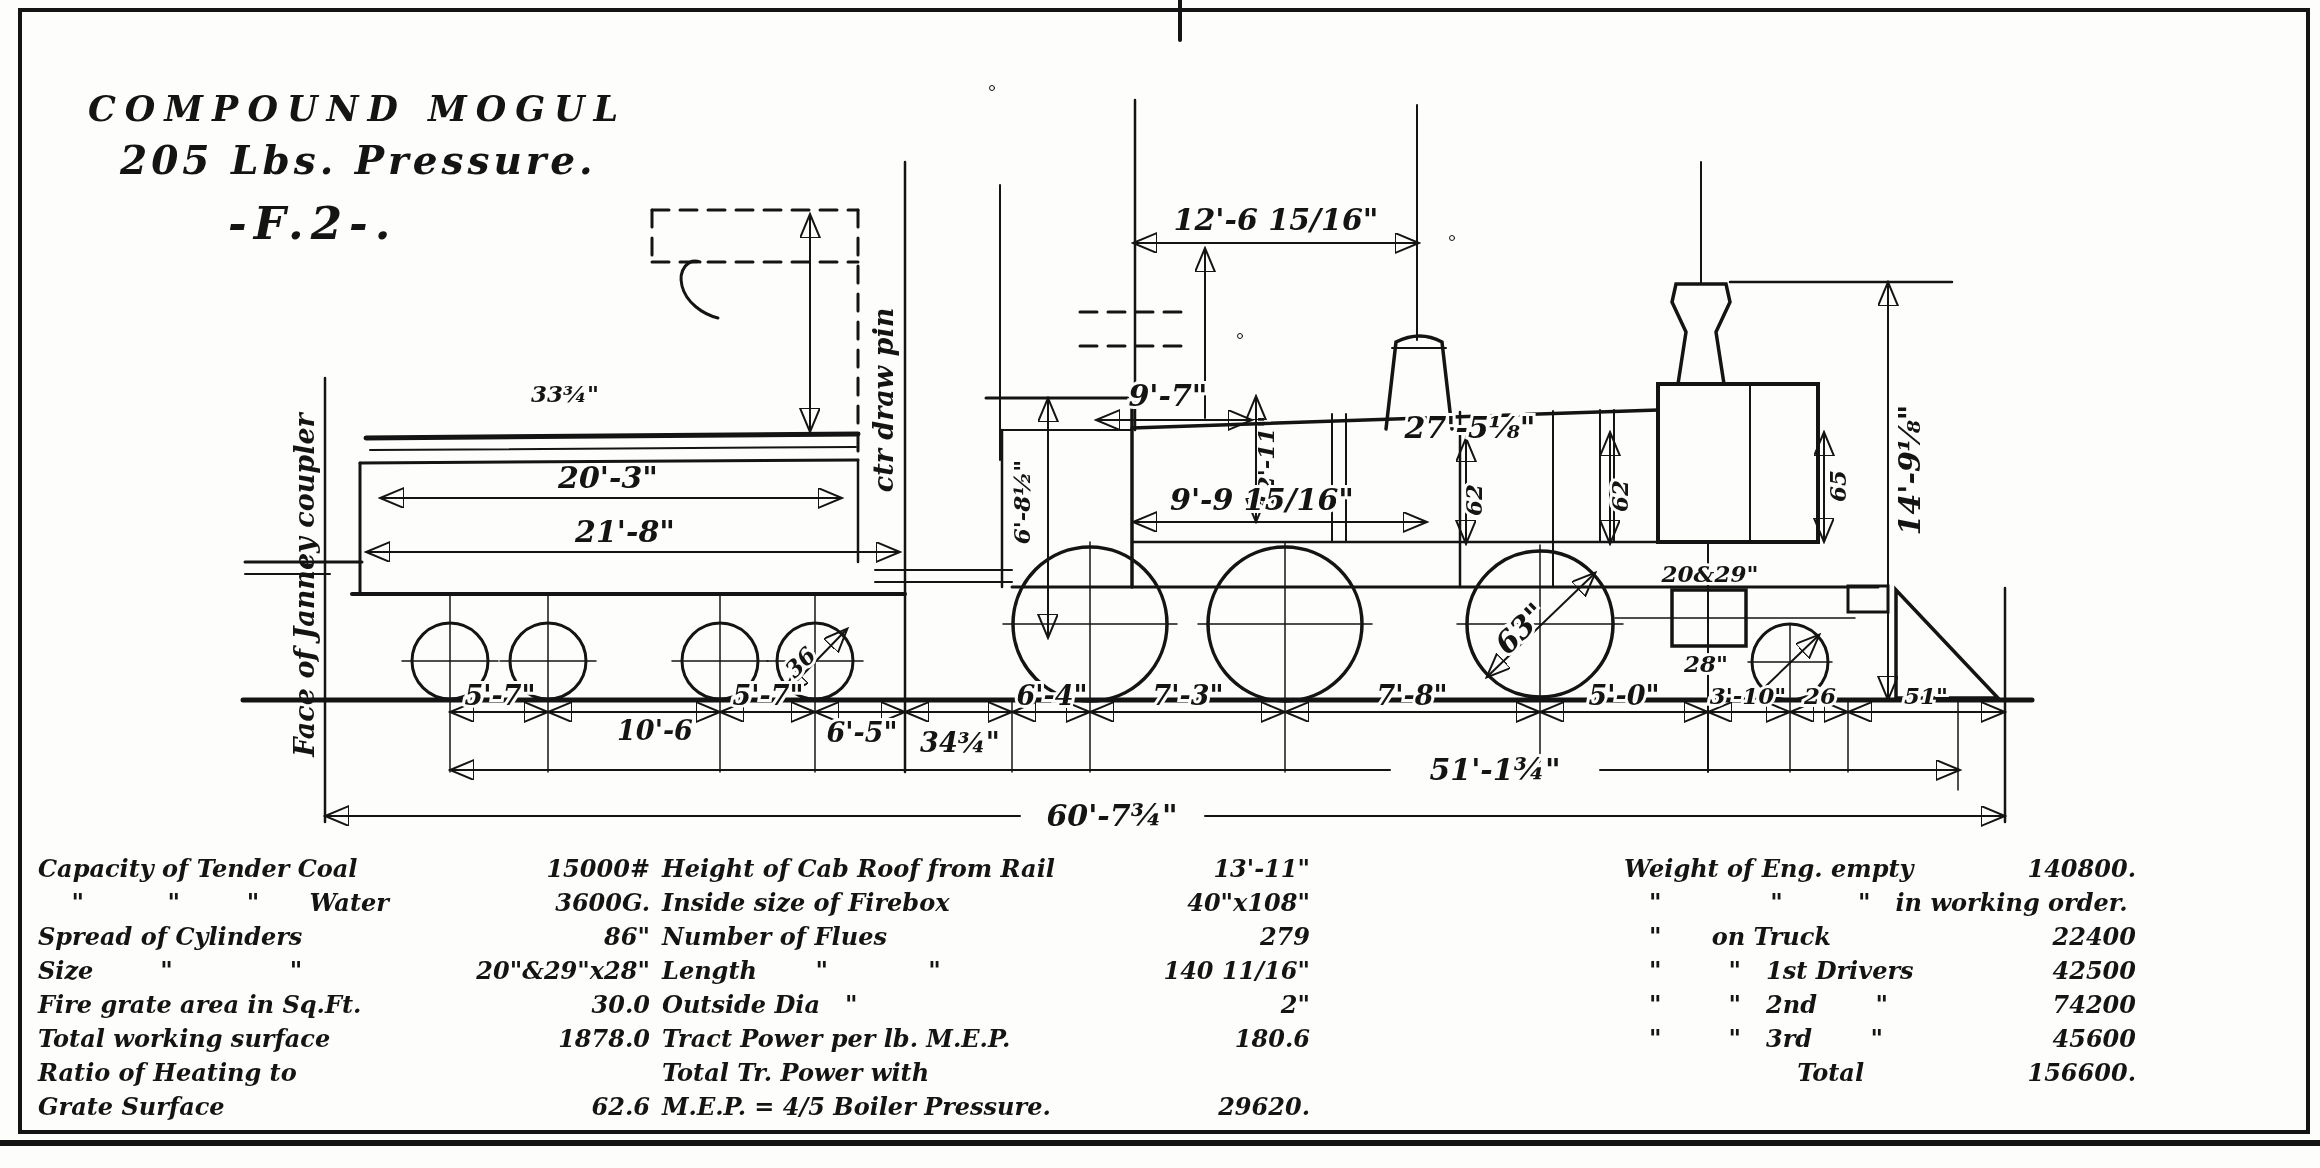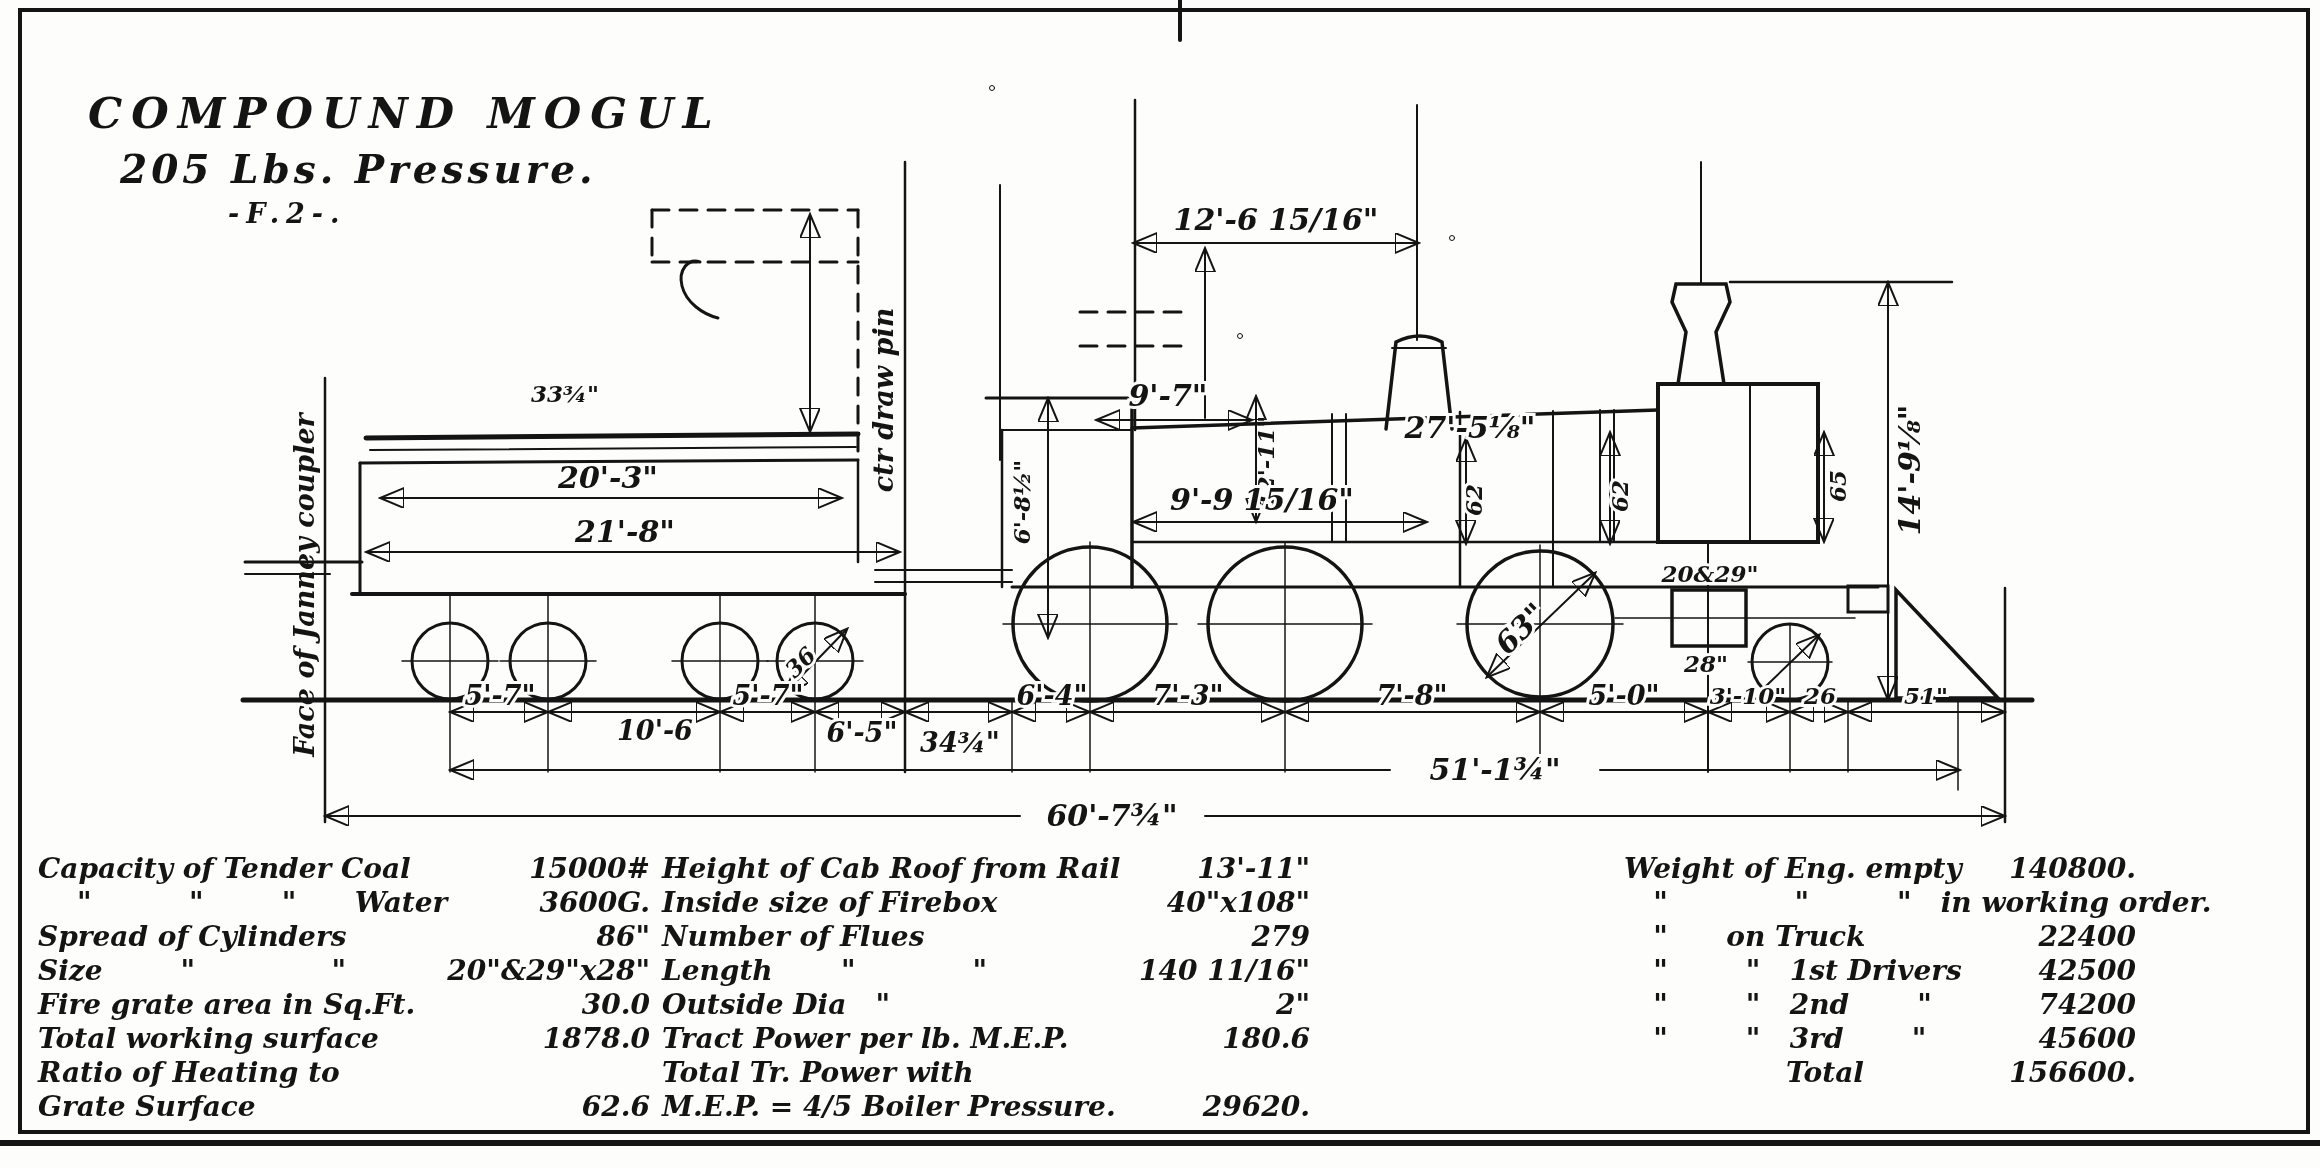"COMPOUND MOGUL" .title .l1 { font-size: 43px -> 35px }
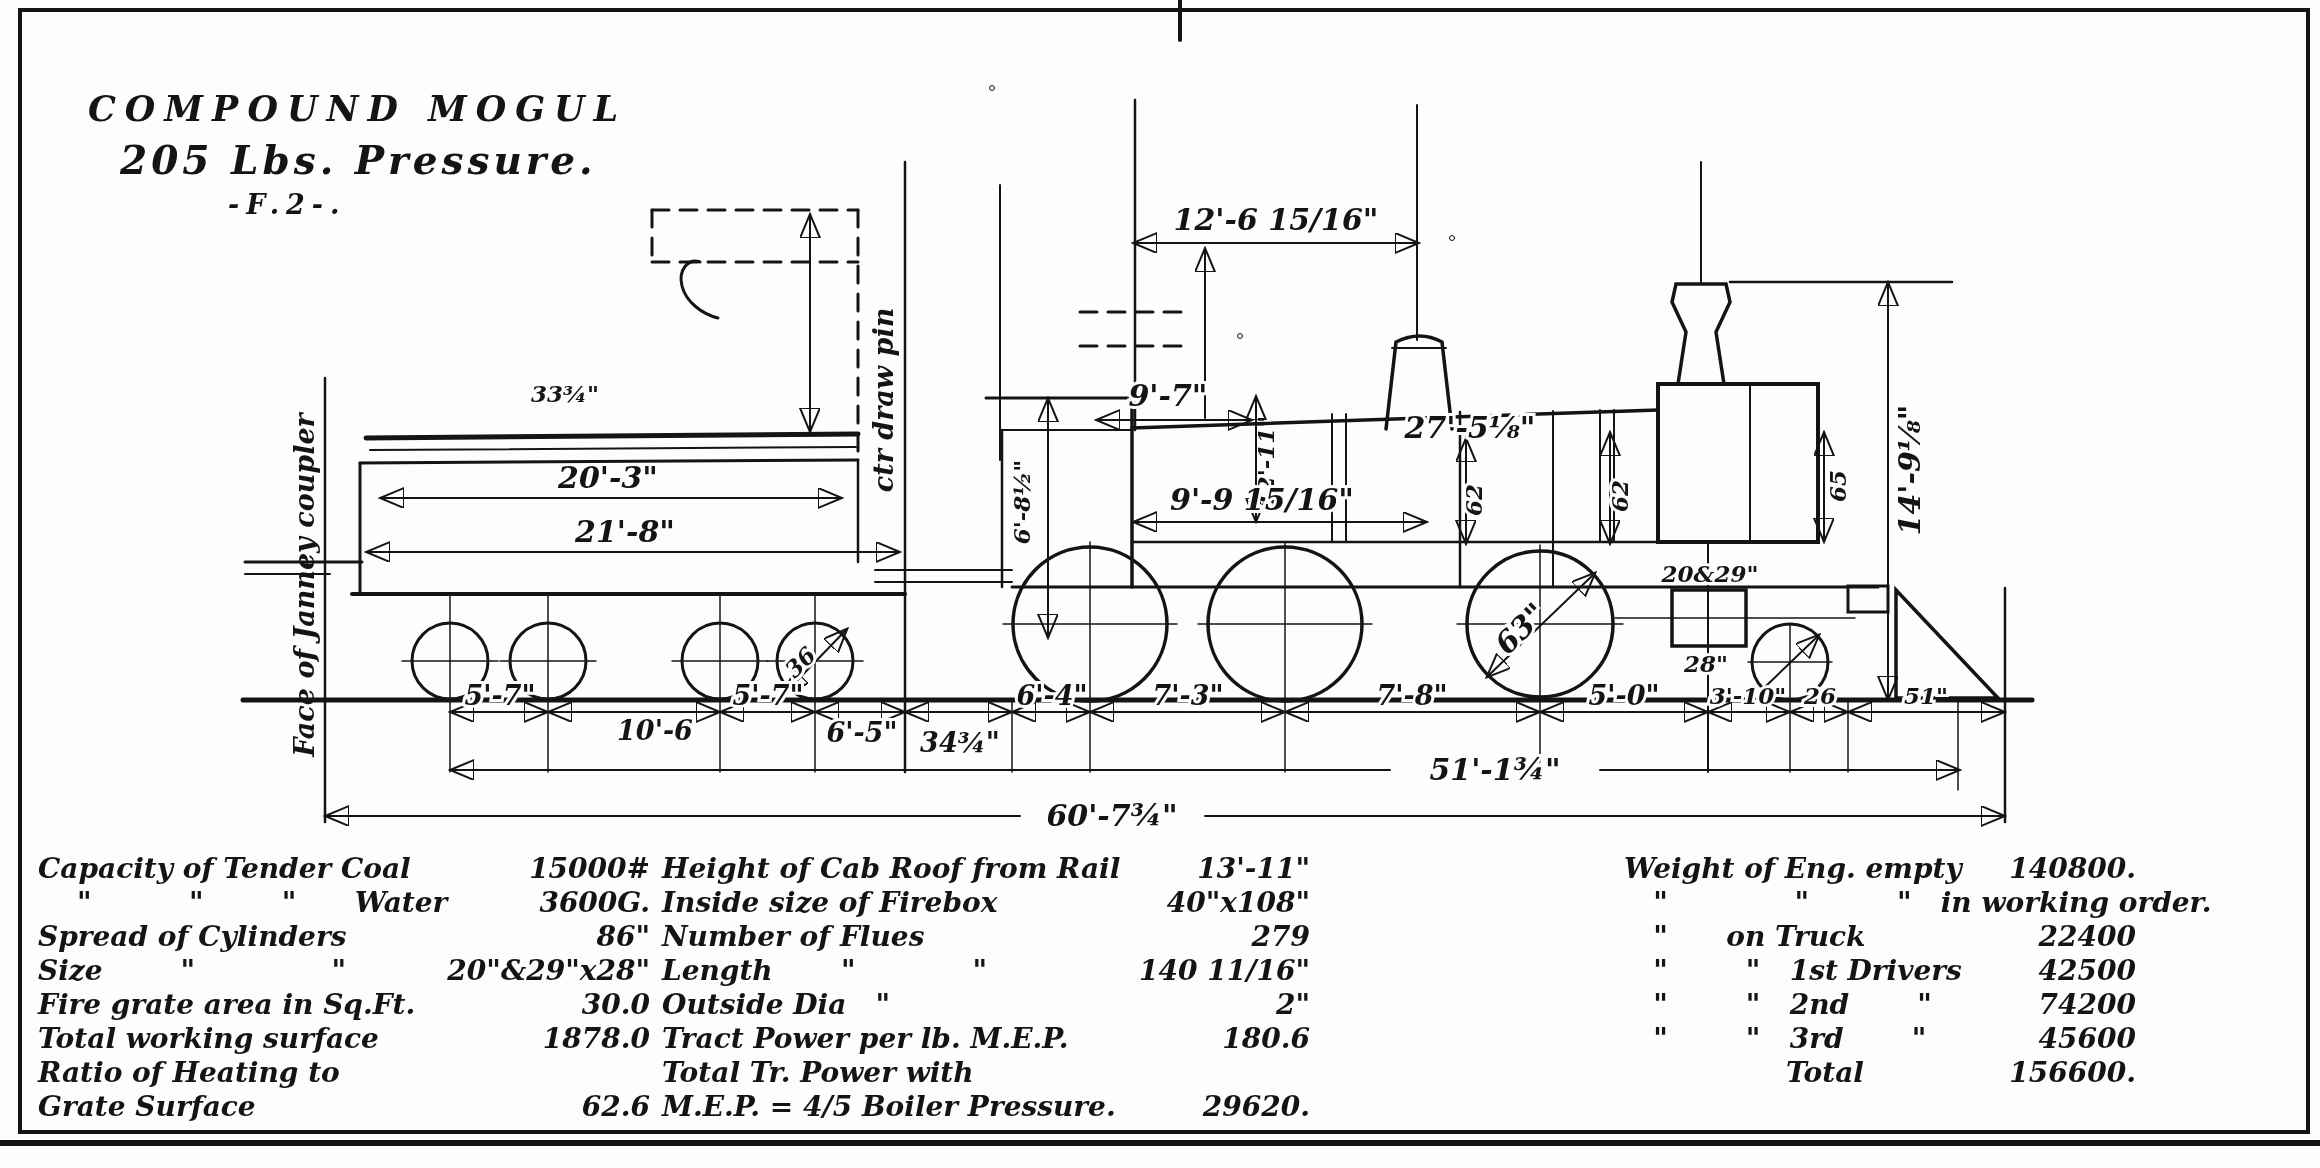"-F.2-." .title .l3 { font-size: 27px -> 45px; margin: 6px 0 0 140px -> 14px 0 0 140px }
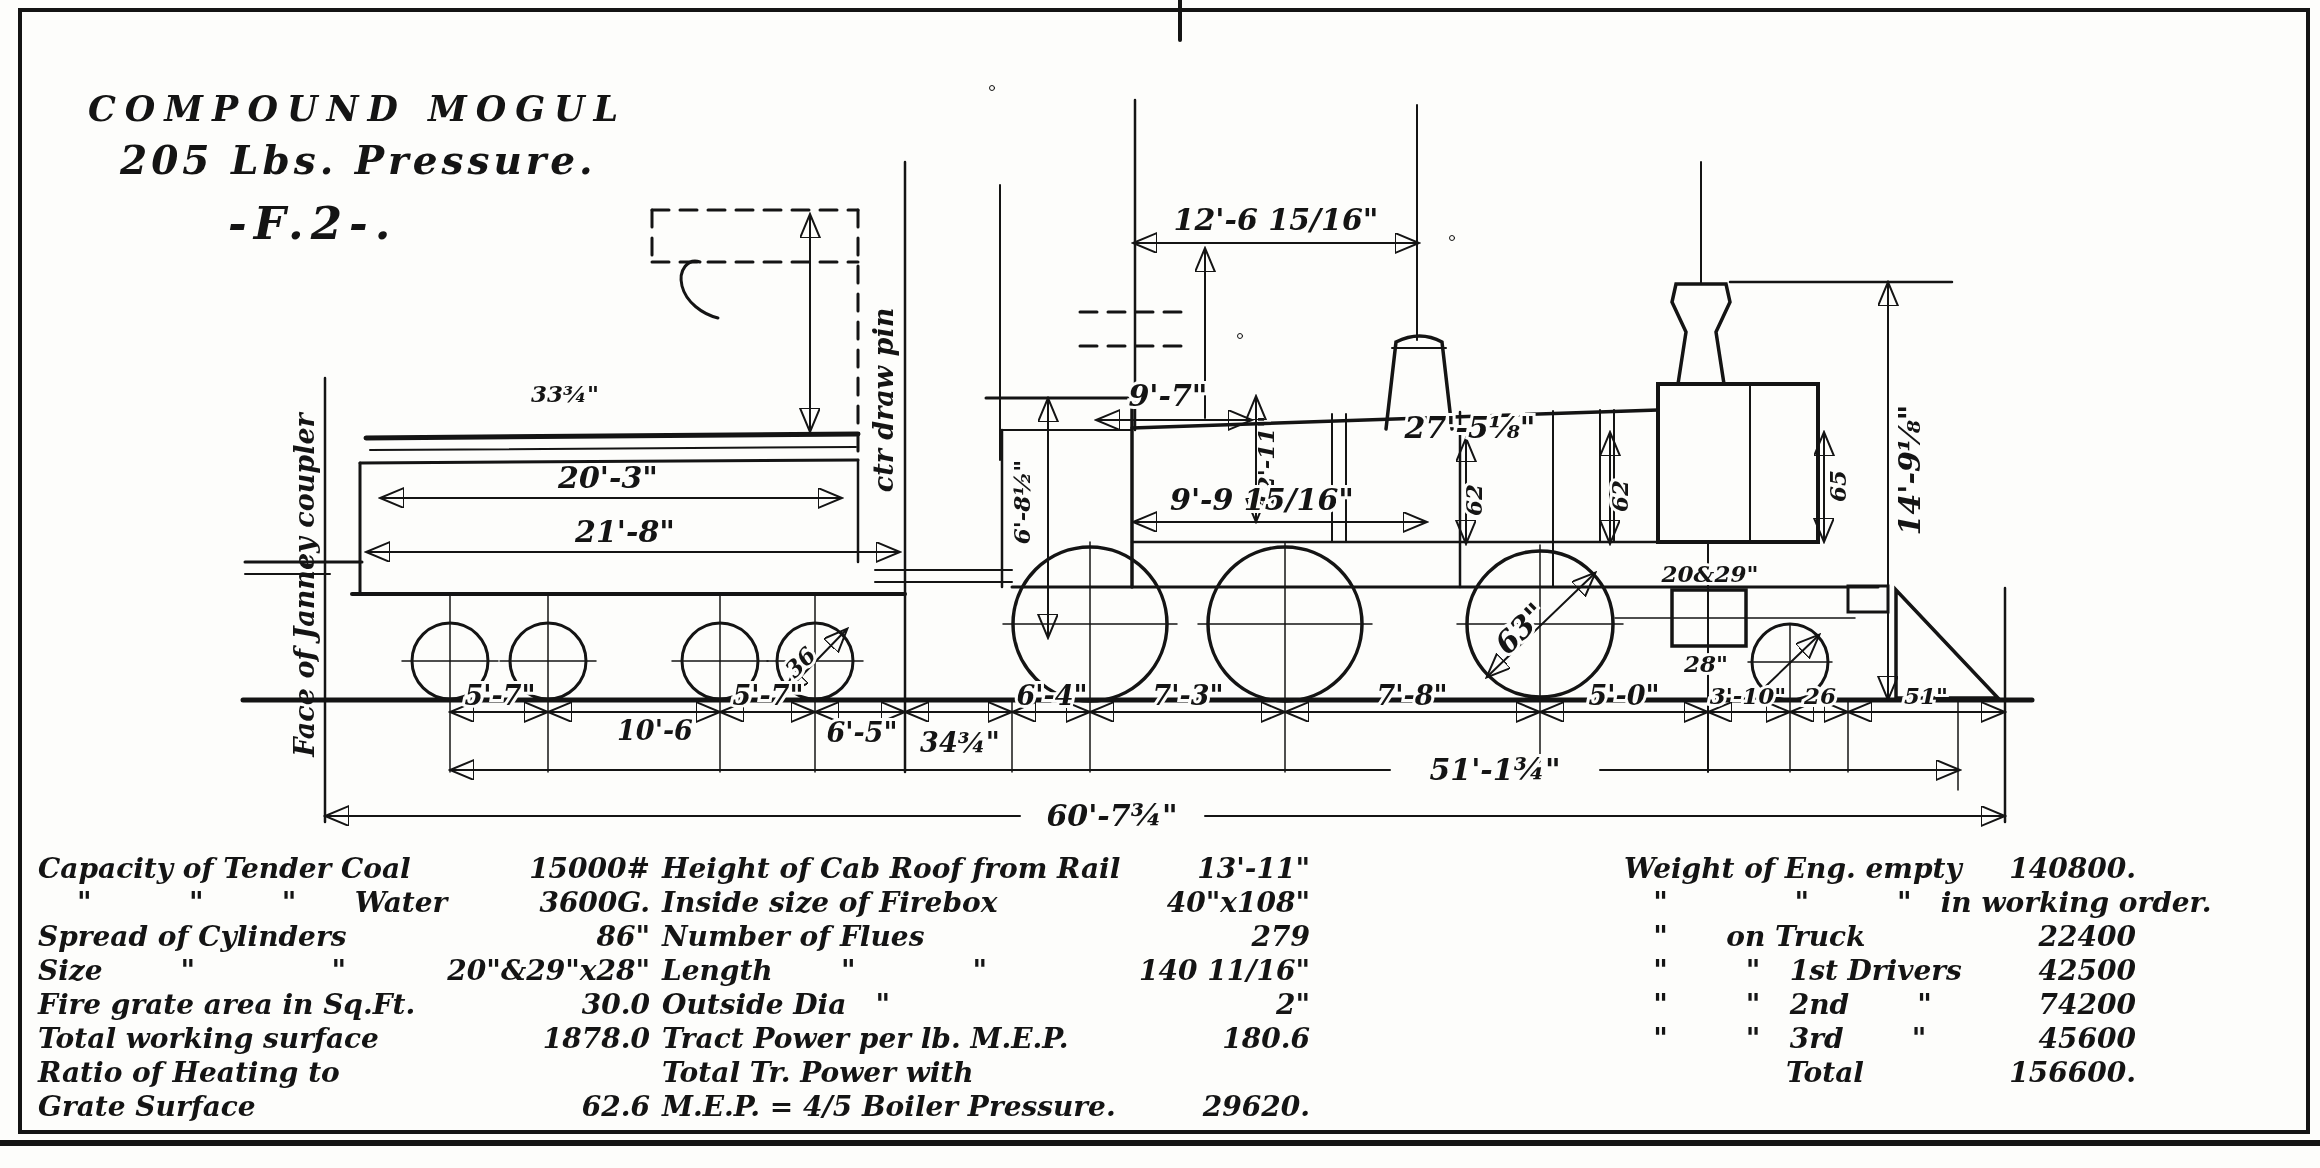"Capacity of Tender Coal" .spec-col { font-size: 28px -> 24px }
